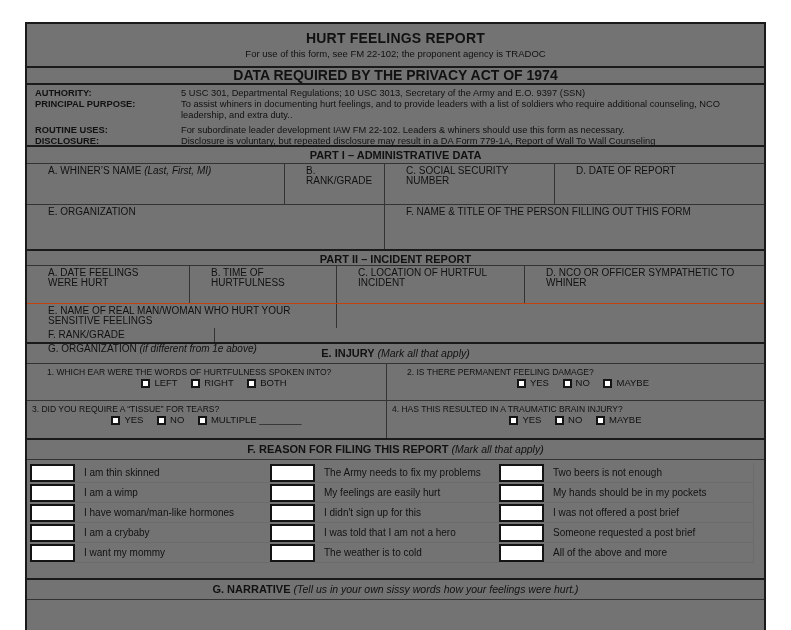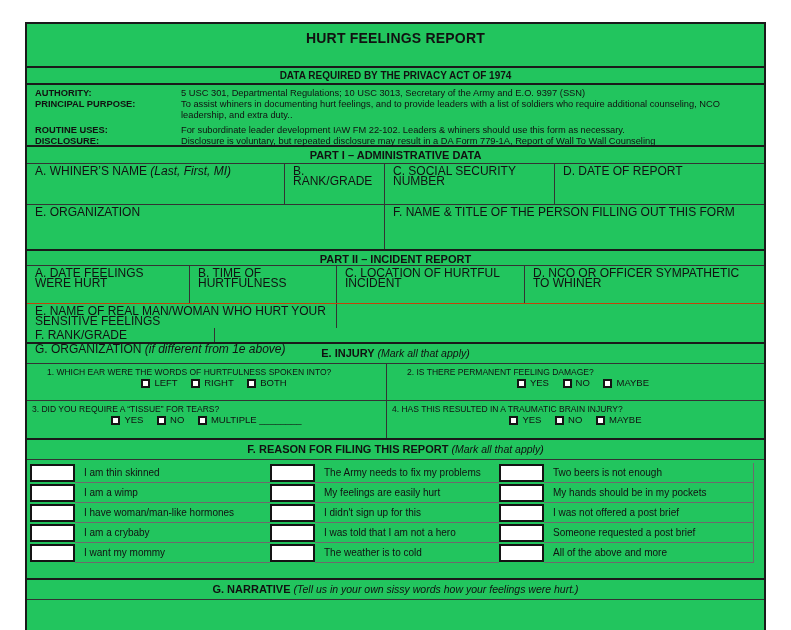"HURT FEELINGS REPORT" .form { background: #22c55e -> #737373 }
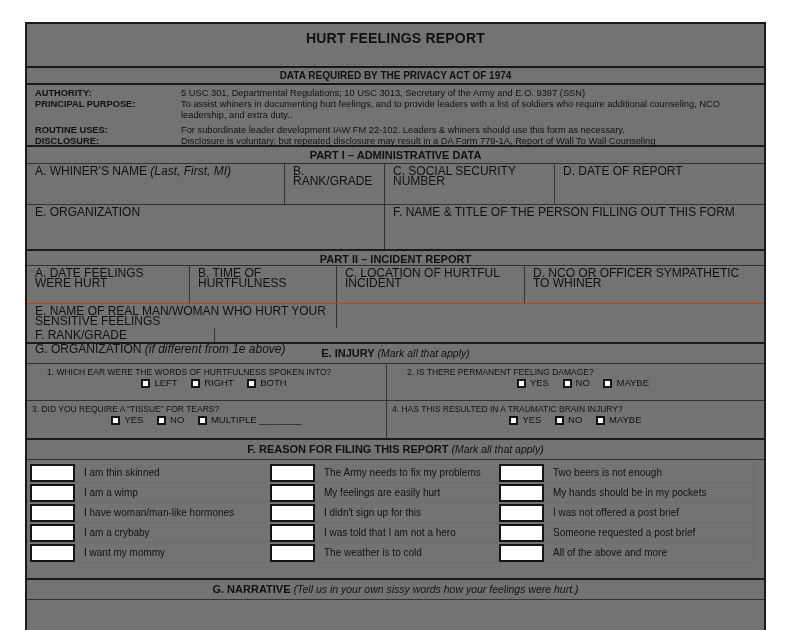"For use of this form," div.form-subtitle { html: none -> <div>For use of this form, see FM 22-102; the proponent agency is TRADOC</div> }
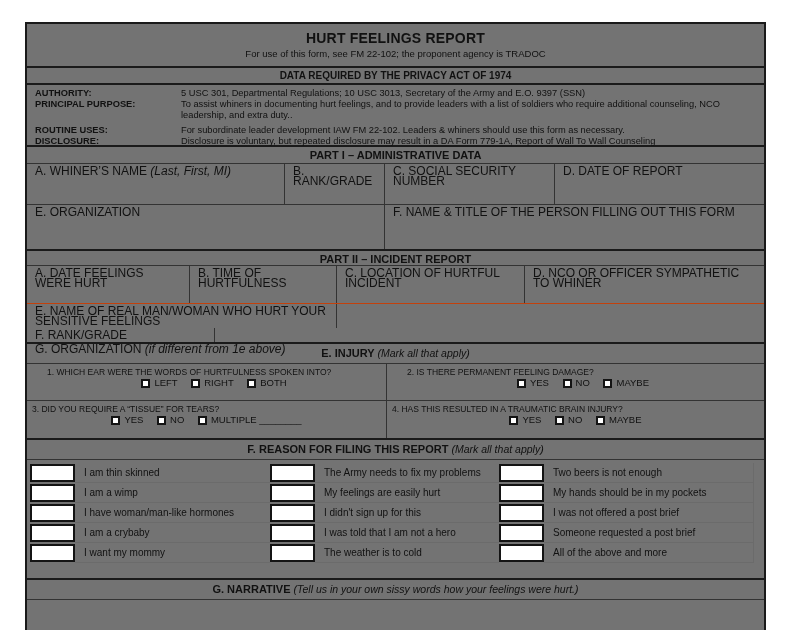"DATA REQUIRED BY THE PRIVACY" .privacy-header { font-size: 10px -> 14px }
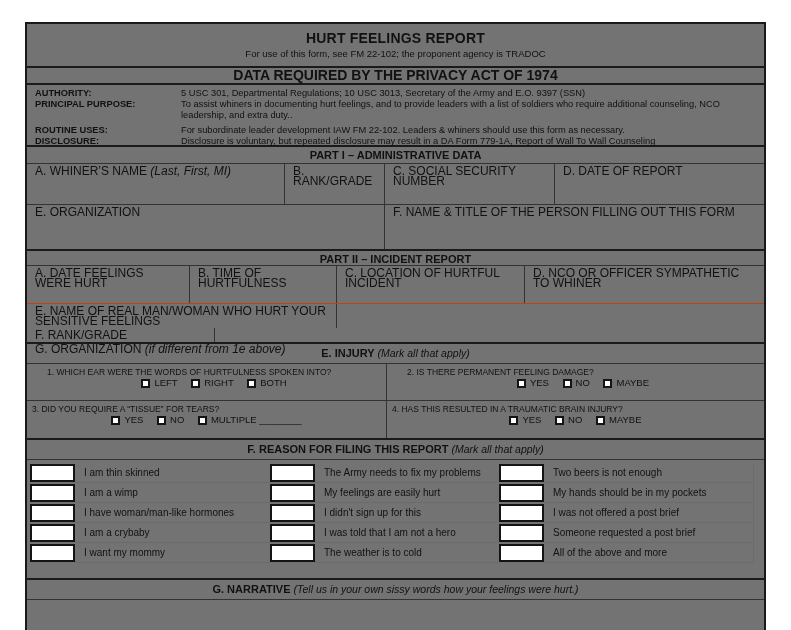"A. WHINER’S NAME (Last, First," .cell { font-size: 12px -> 10px; padding: 2px 8px -> 2px 21px }
